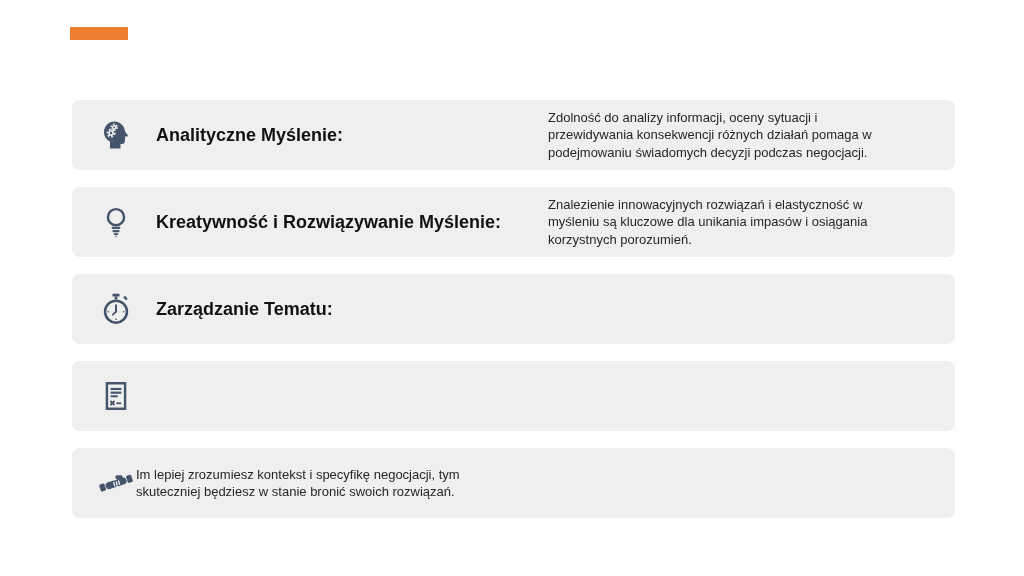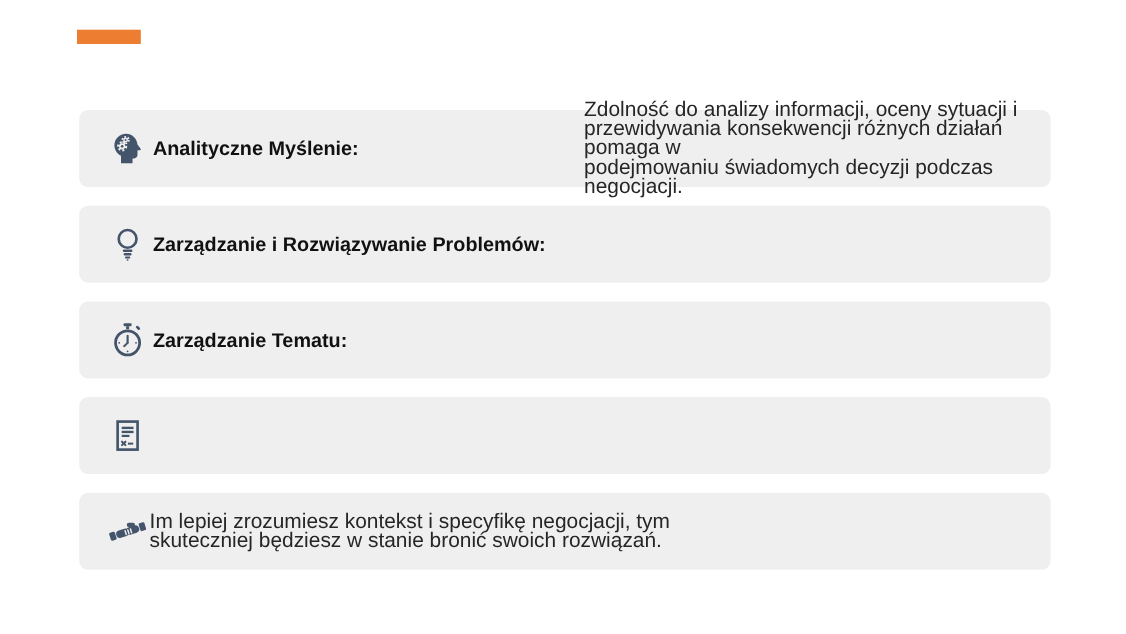"Zdolność do analizy informacji, oceny" .row-desc { font-size: 19px -> 13px }
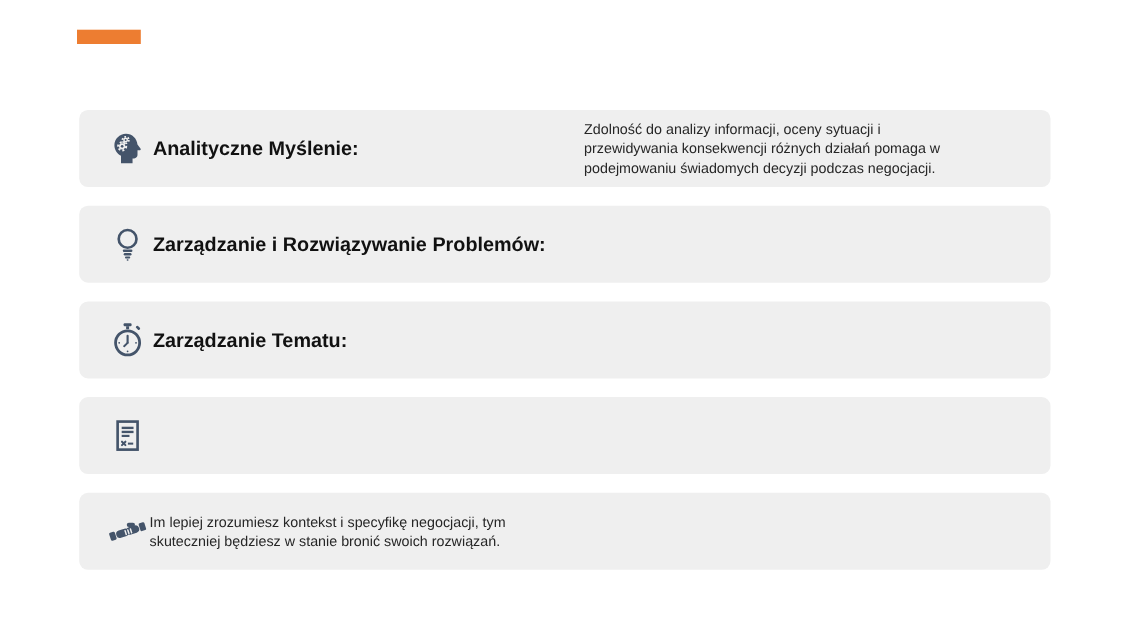"Analityczne Myślenie:" .row-title { margin-left: 3px -> 20px }
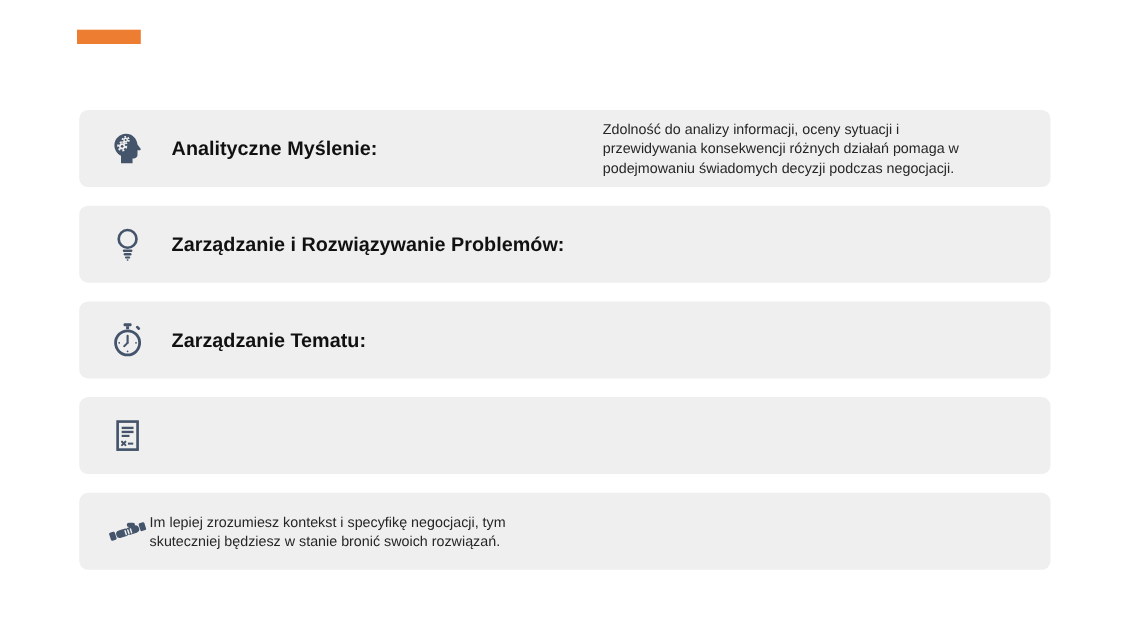"Znalezienie innowacyjnych rozwiązań i" div.row-desc { html: none -> <div>Znalezienie innowacyjnych rozwiązań i elastyczność w myśleniu są kluczowe dla unikania impasów i osiągania korzystnych porozumień.</div> }
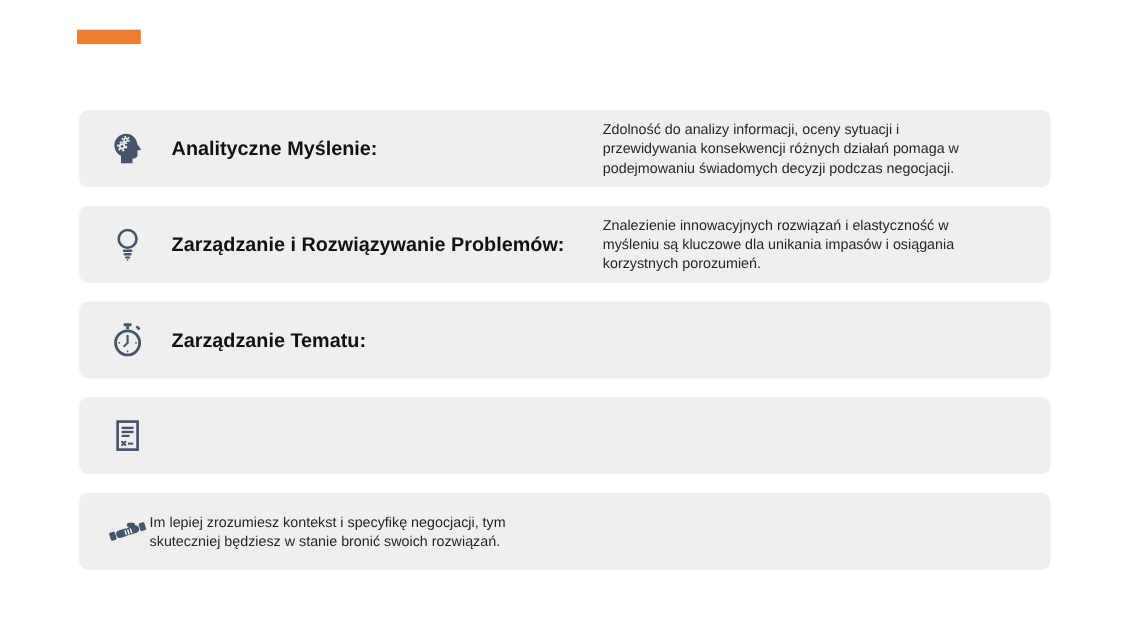"Zarządzanie i Rozwiązywanie Problemów:" div.row-title { text: Zarządzanie i Rozwiązywanie Problemów -> Kreatywność i Rozwiązywanie Myślenie }
